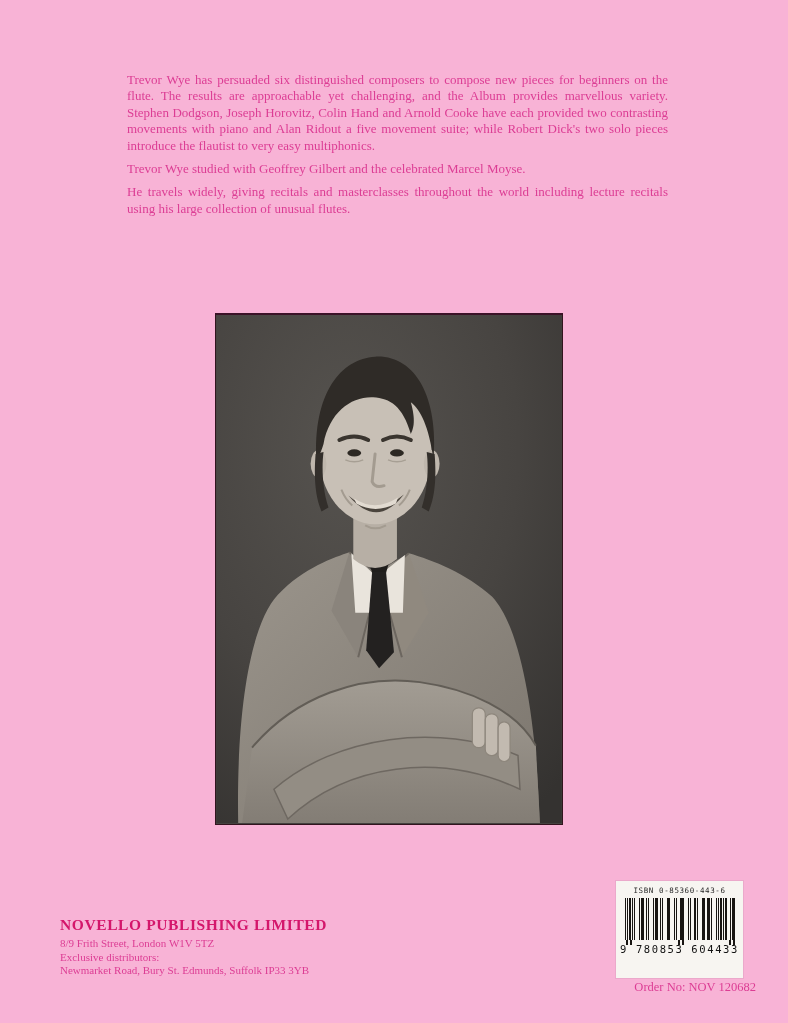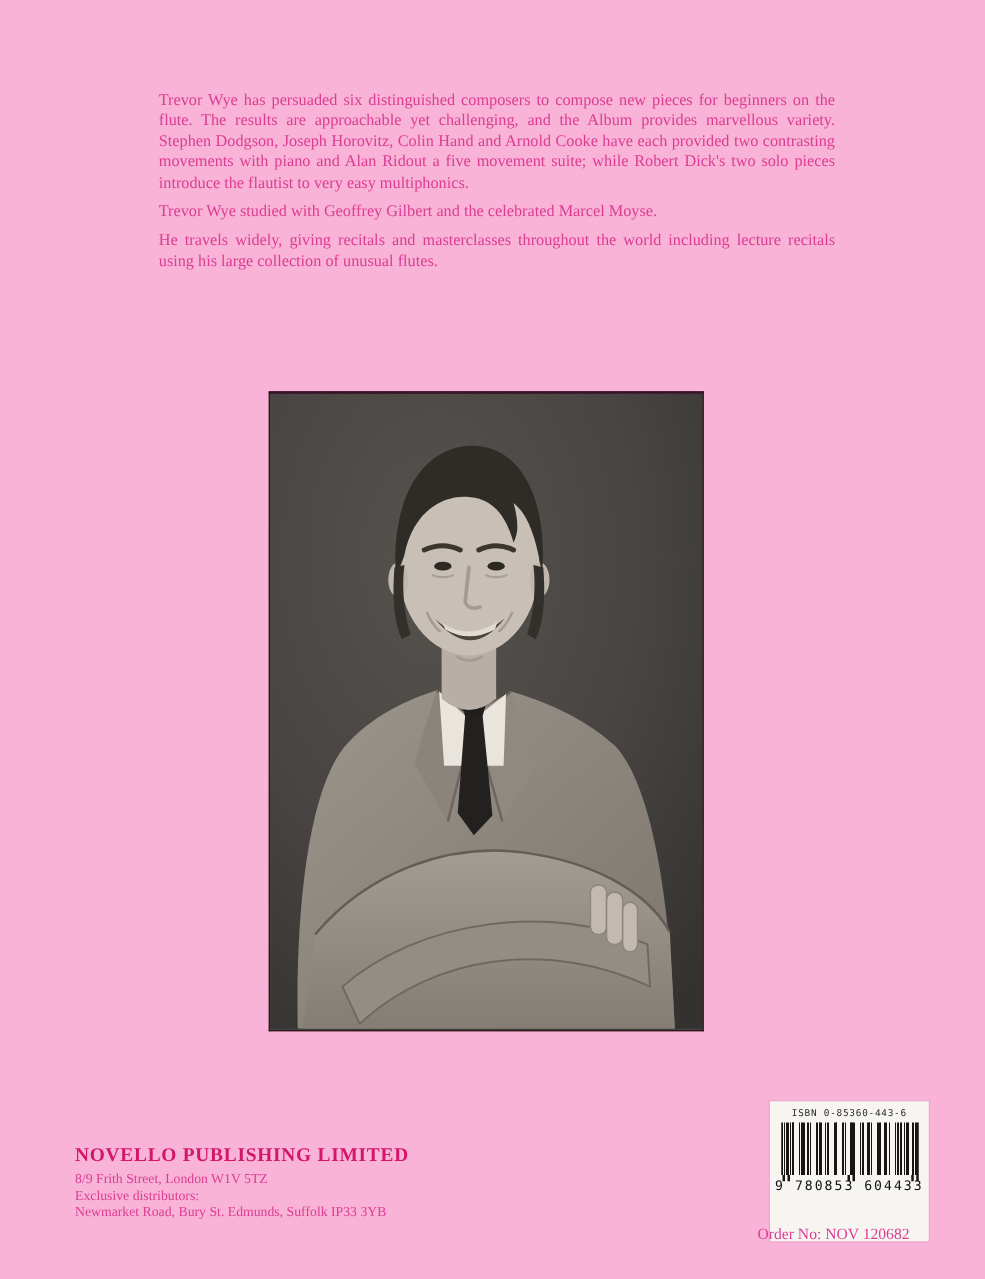"ISBN 0-85360-443-6" .barcode-label { height: 112px -> 97px }
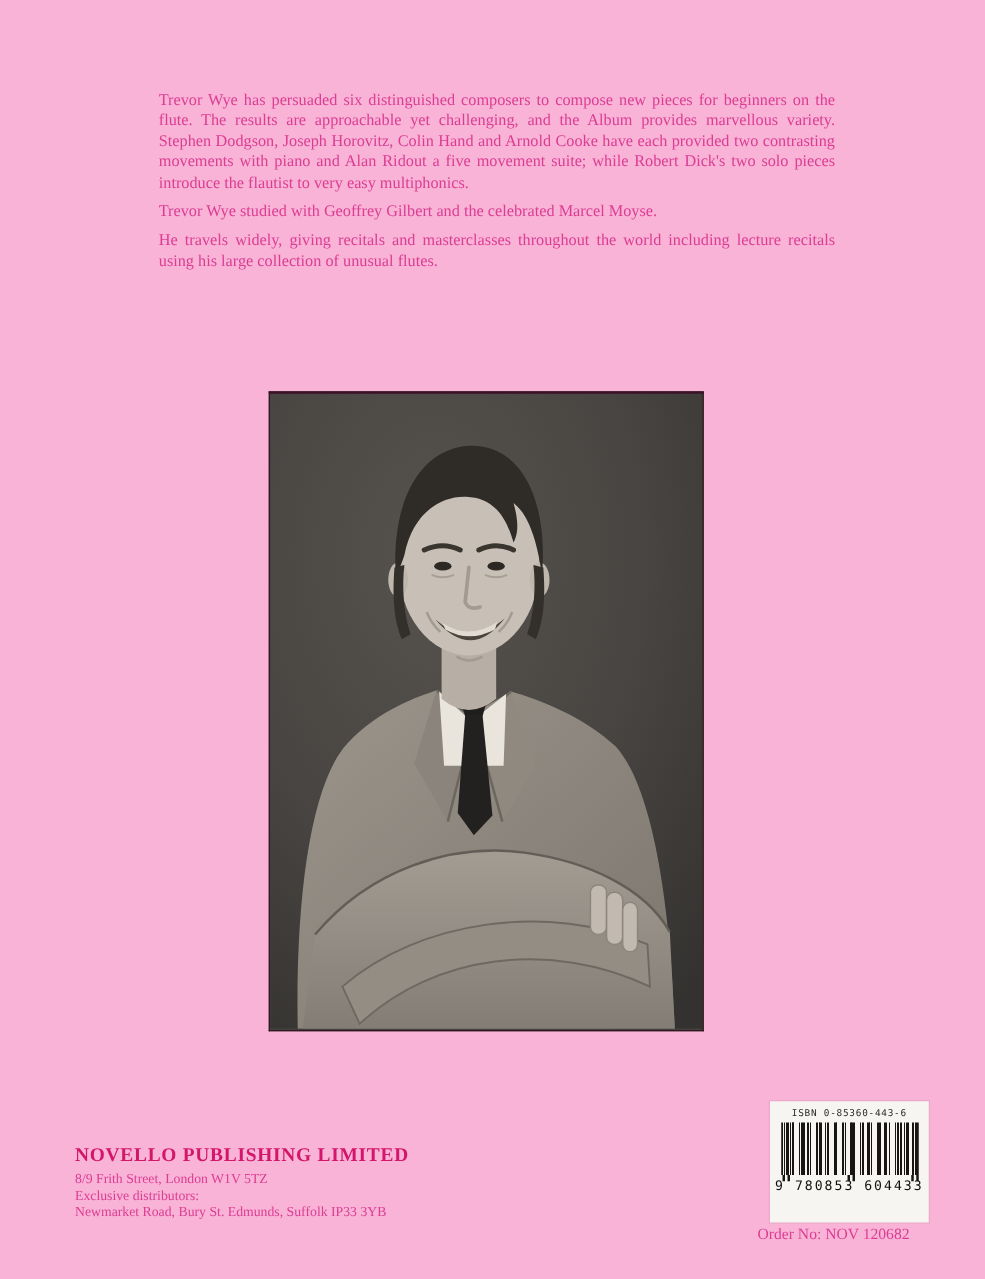"Order No: NOV 120682" .order-no { text-align: left -> right }
